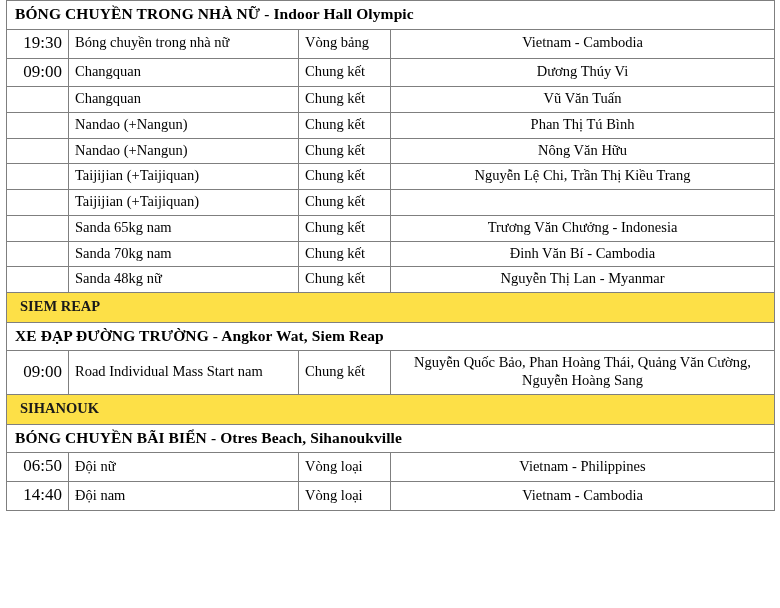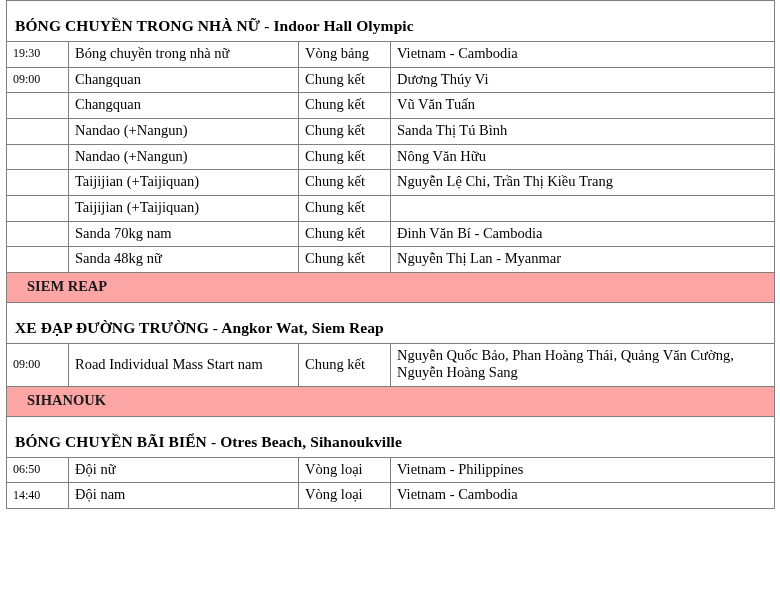"BÓNG CHUYỀN TRONG NHÀ NỮ -" tr.section-row td { padding: 16px 8px 5px 8px -> 4px 8px 5px 8px }
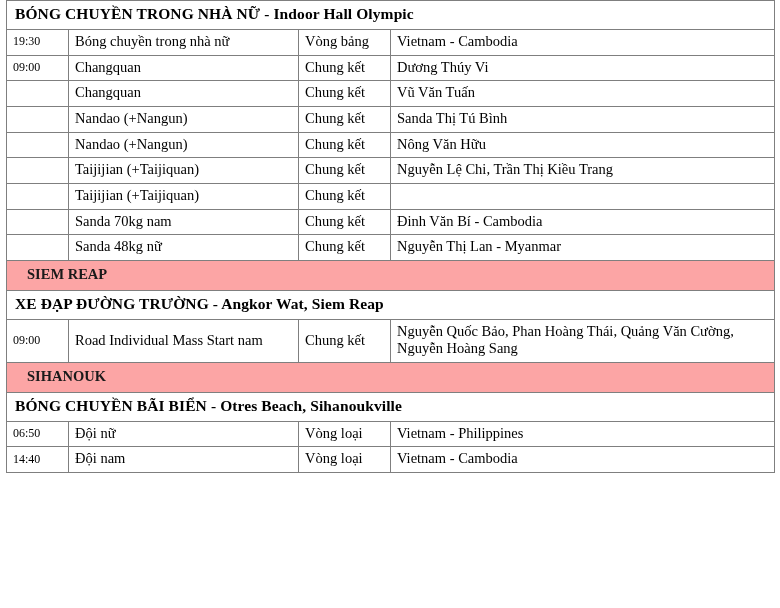"19:30" td.time { font-size: 12px -> 17px; text-align: left -> right }
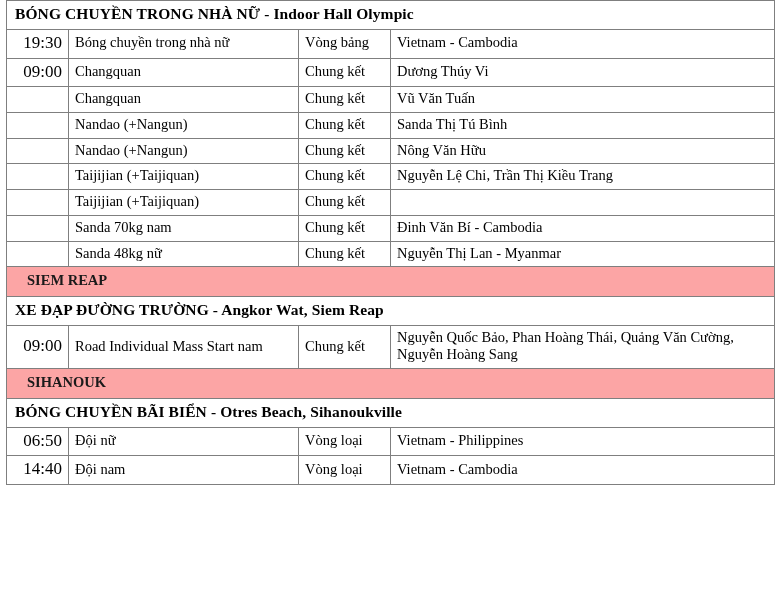"Vietnam - Cambodia" td.detail { text-align: left -> center }
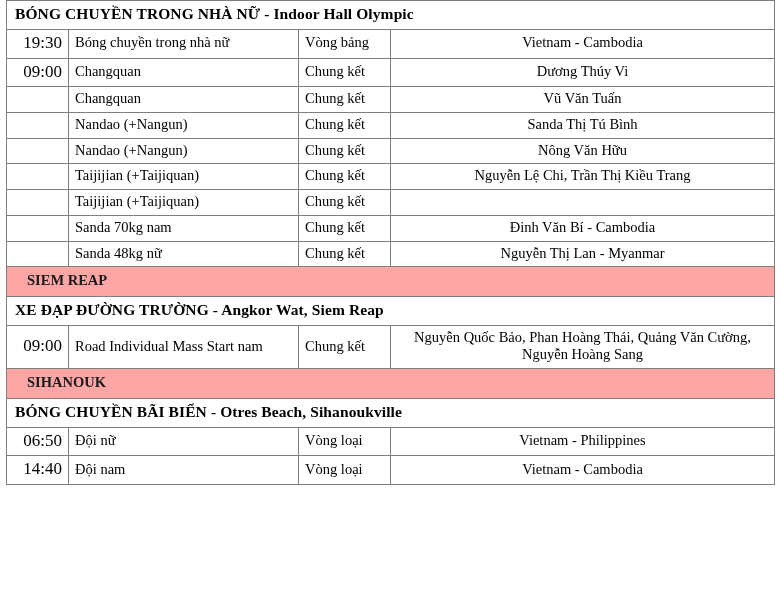"Sanda Thị Tú Bình" td.detail { text: Sanda -> Phan }
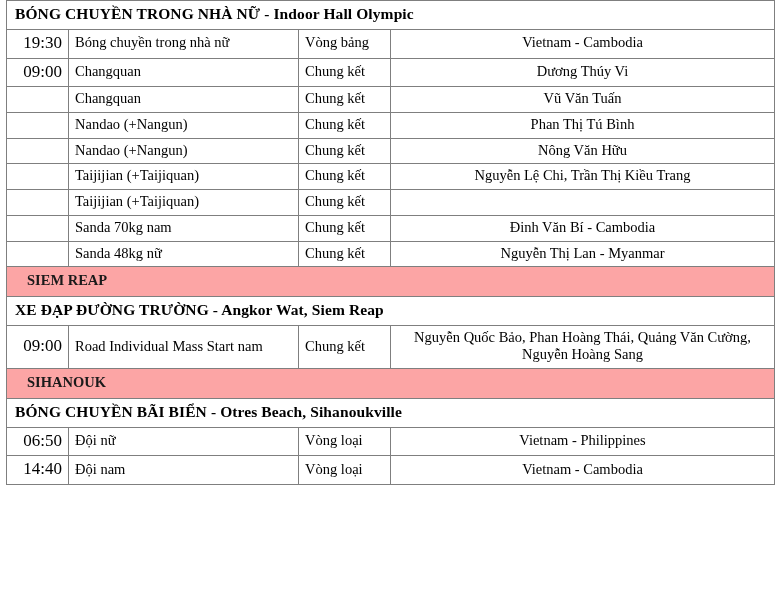"Sanda 65kg nam" tr { html: none -> <tr> <td></td> <td>Sanda 65kg nam</td> <td>Chung kết</td> <td>Trương Văn Chưởng - Indonesia</td> </tr> }
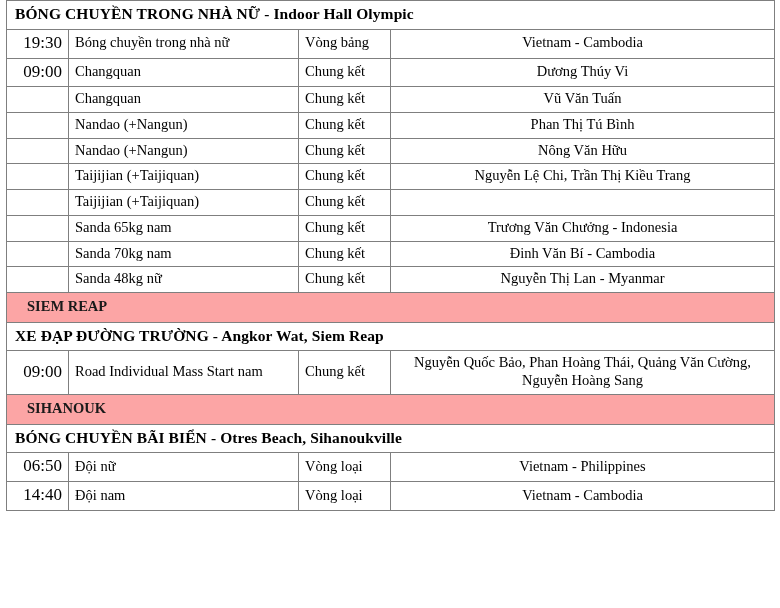"SIEM REAP" tr.city-row td { background: #fca5a5 -> #fde047; padding: 5px 8px 6px 20px -> 5px 8px 6px 13px }
